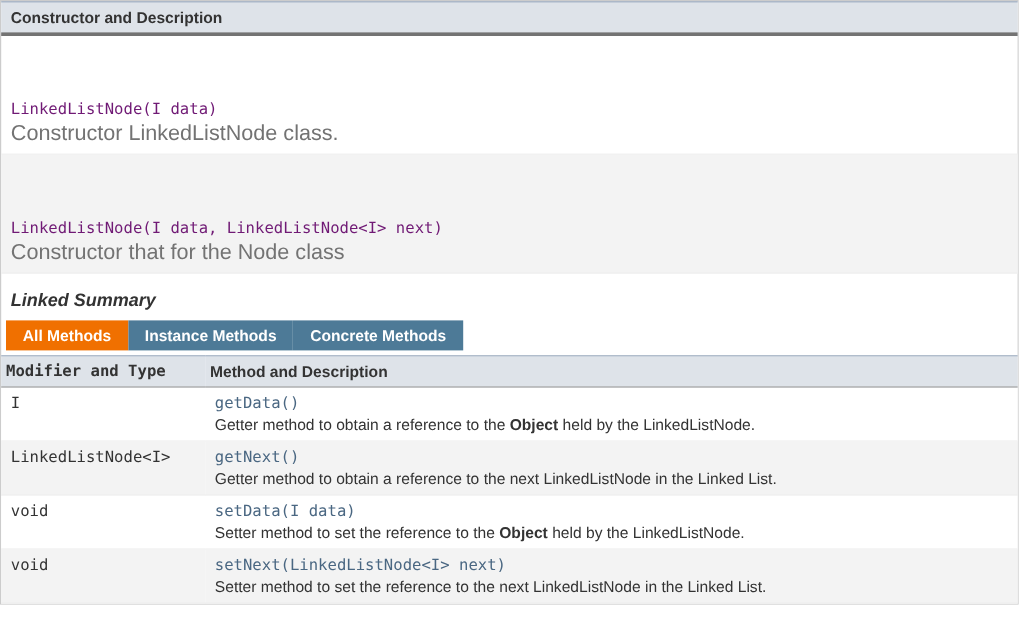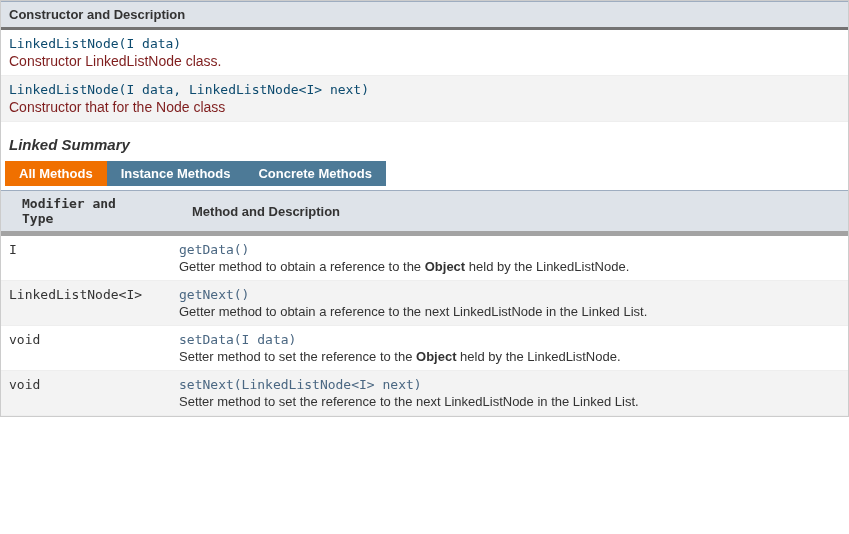"LinkedListNode(I data)" .constructor-row .sig { color: #0c4a6e -> #701a75; margin-top: none -> 48px }
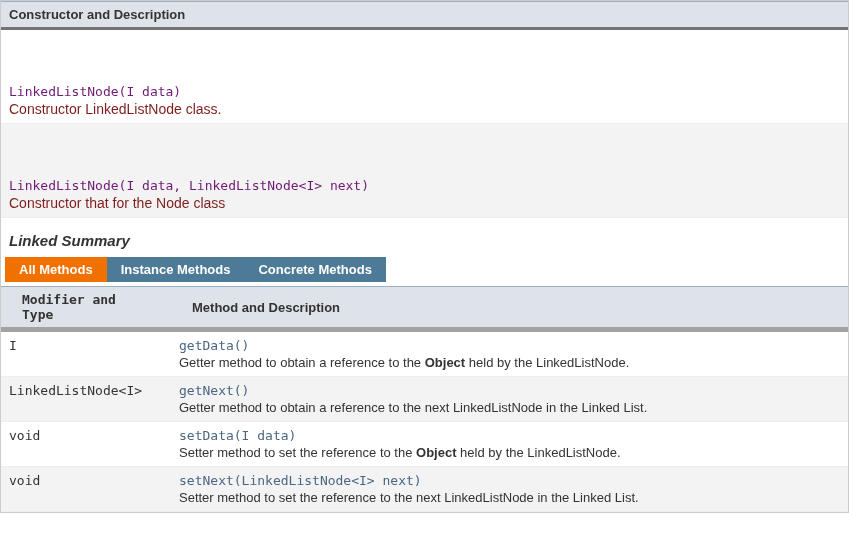"Constructor LinkedListNode class." .constructor-row .desc { color: #7f1d1d -> #737373; font-size: 14px -> 18px }
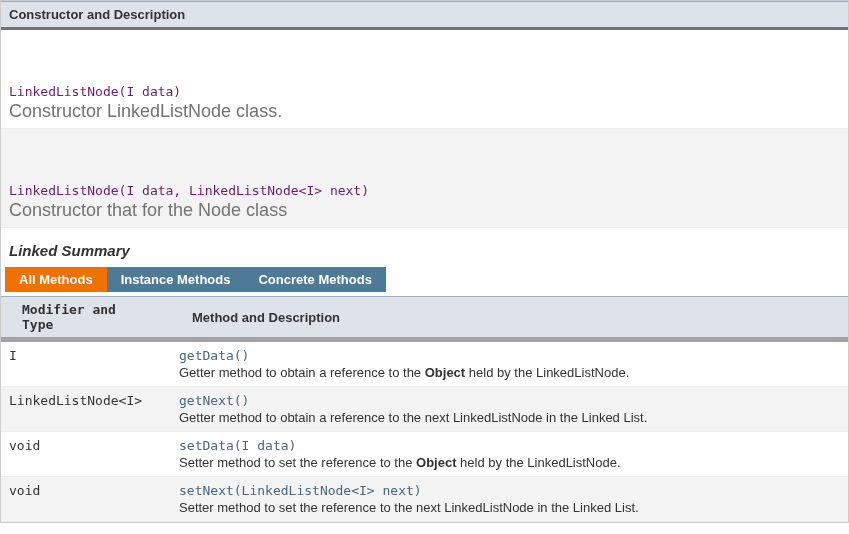"Modifier and Type" .methods-table th { border-bottom: 5px solid #a3a3a3 -> 1px solid #a3a3a3; padding: 5px 21px -> 5px 4px }
